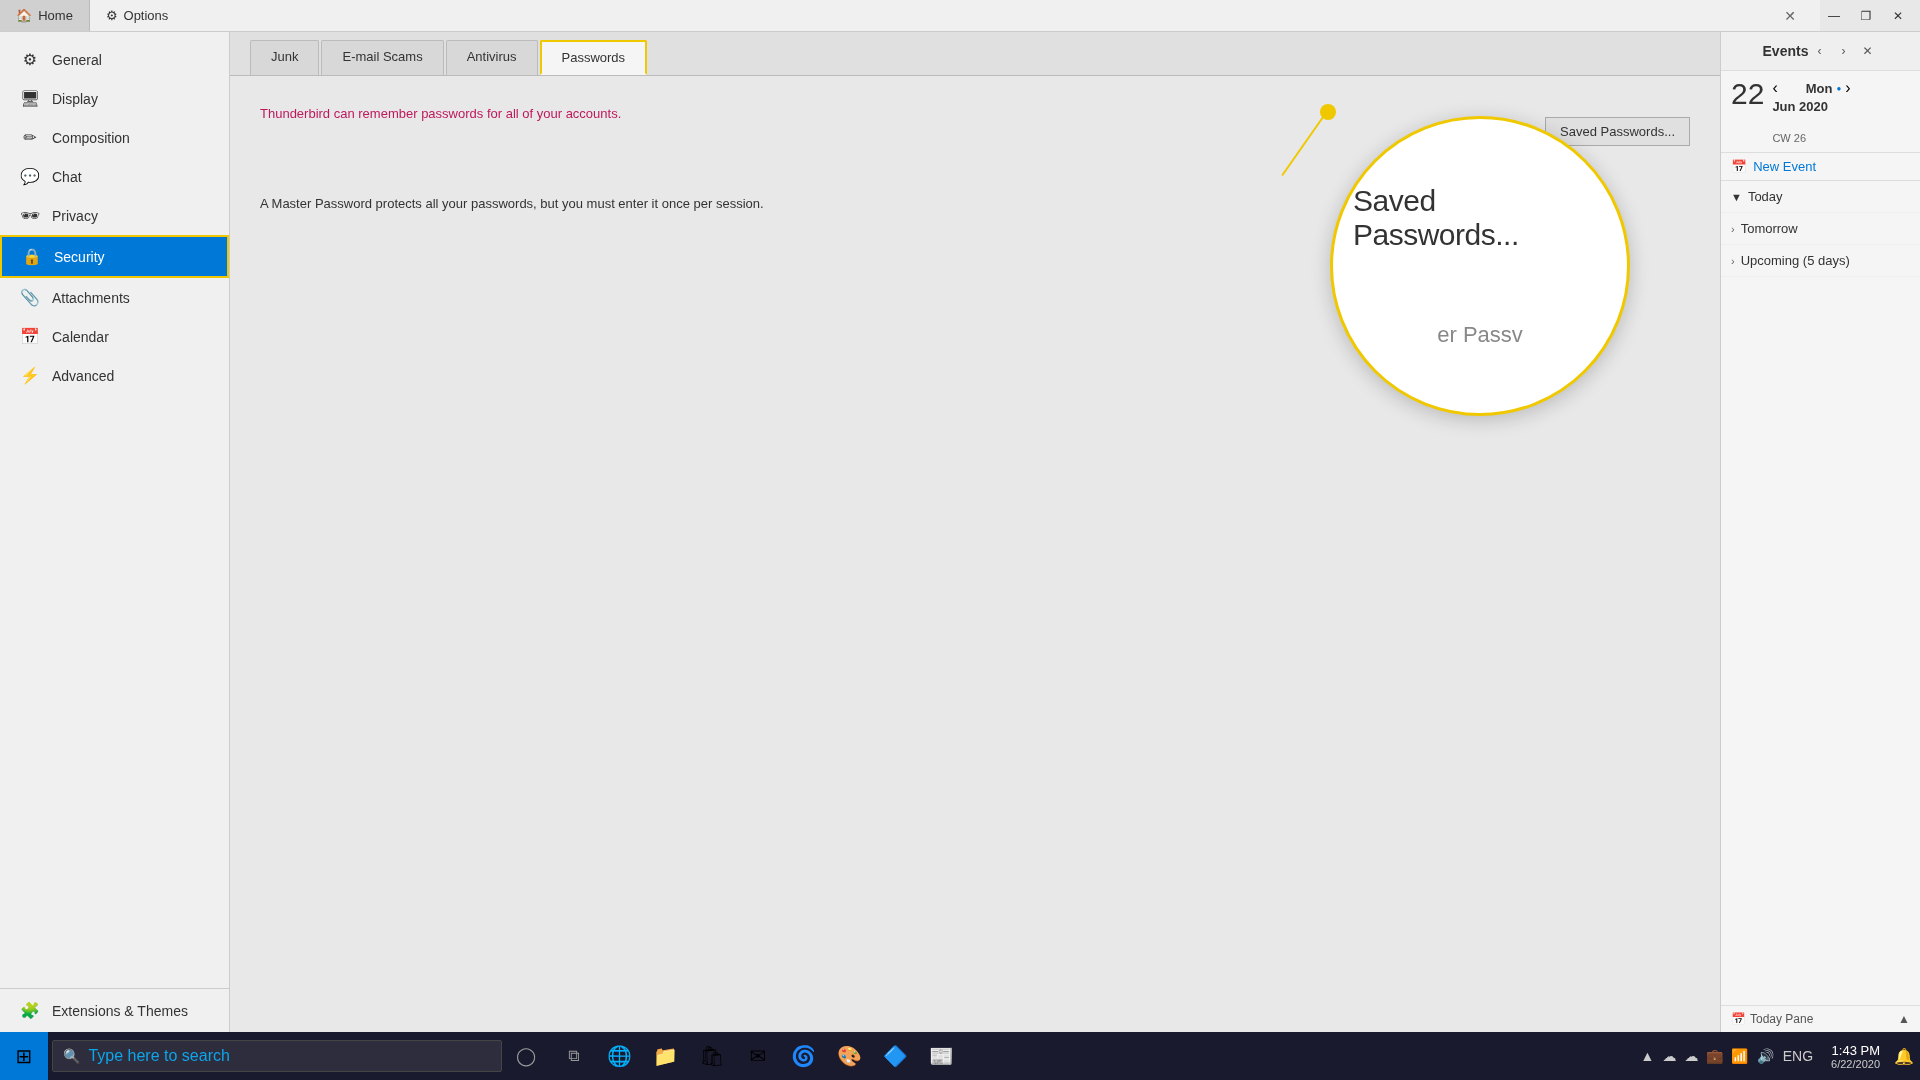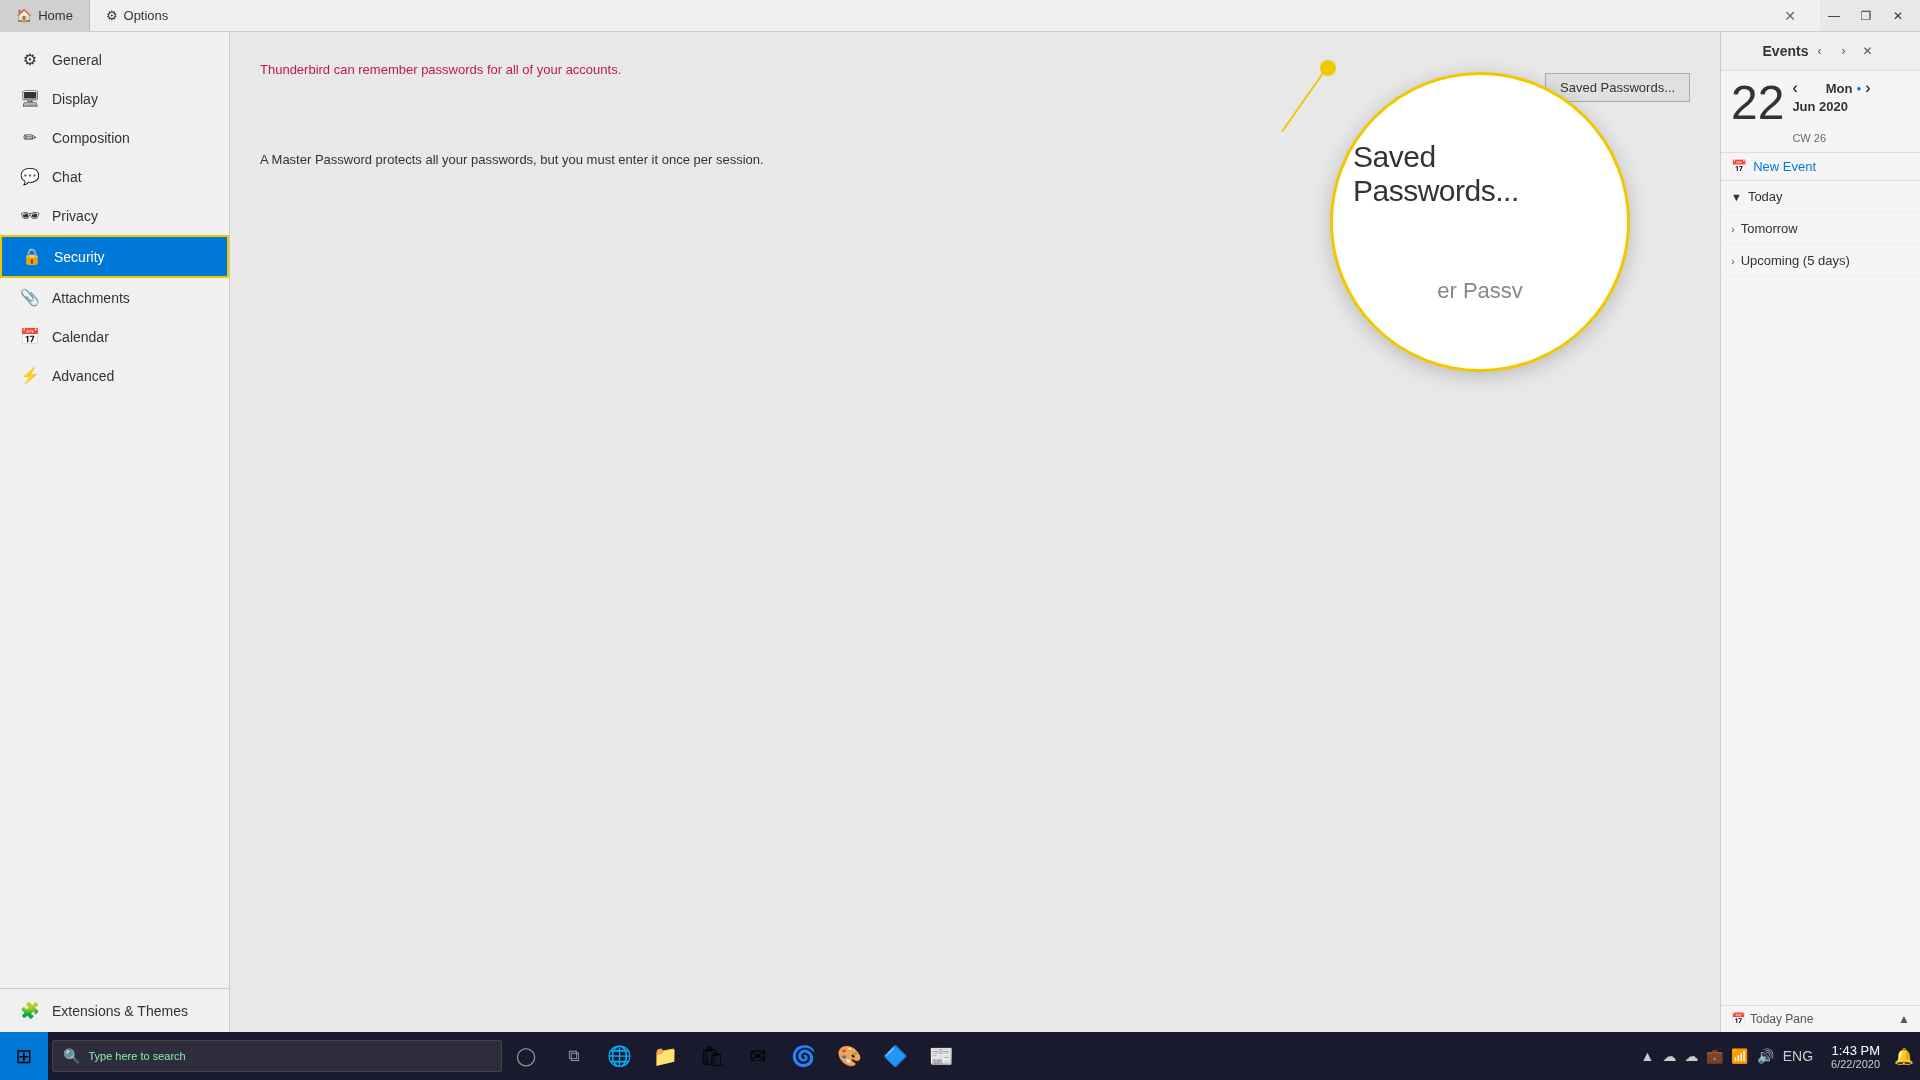"Junk" div.tabs-bar { html: none -> <div> <div>Junk</div> <div>E-mail Scams</div> <div>Antivirus</div> <div>Passwords</div> </div> }
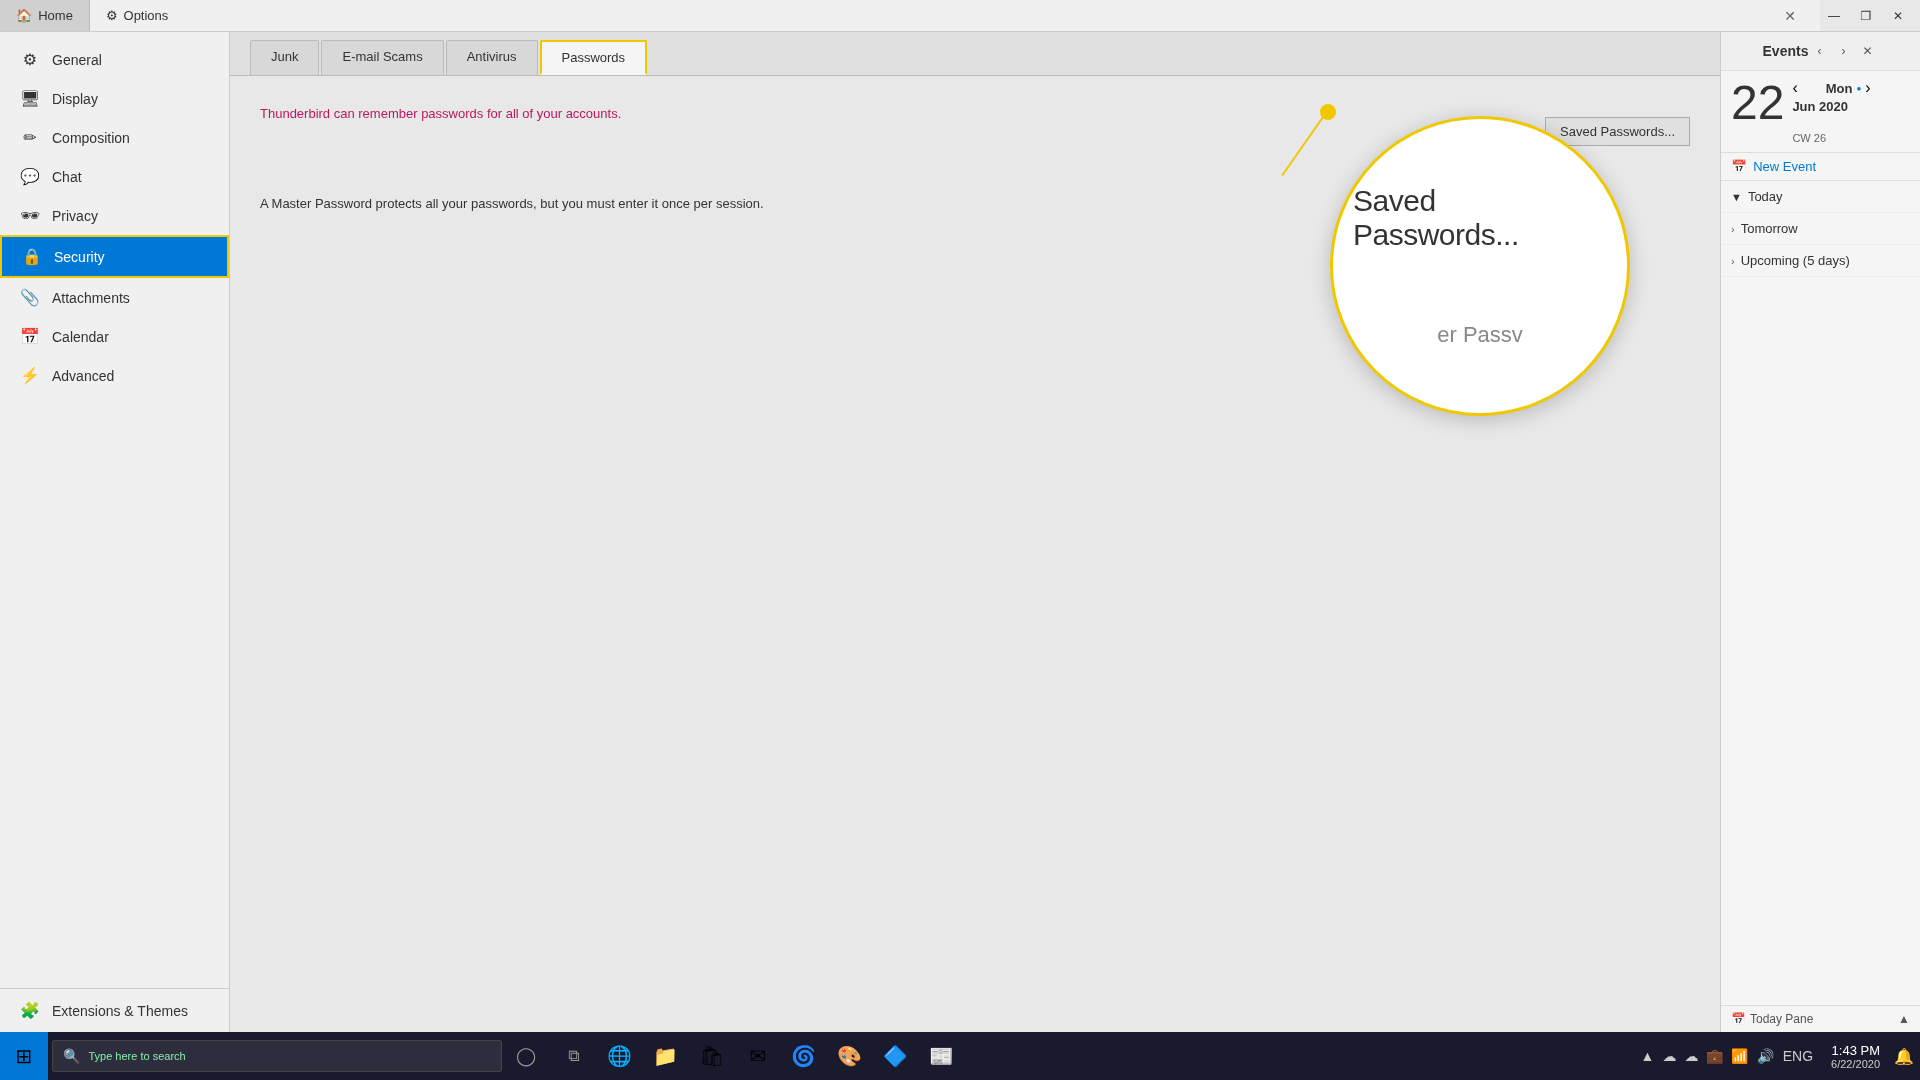"22" .cal-day-num { font-size: 48px -> 30px }
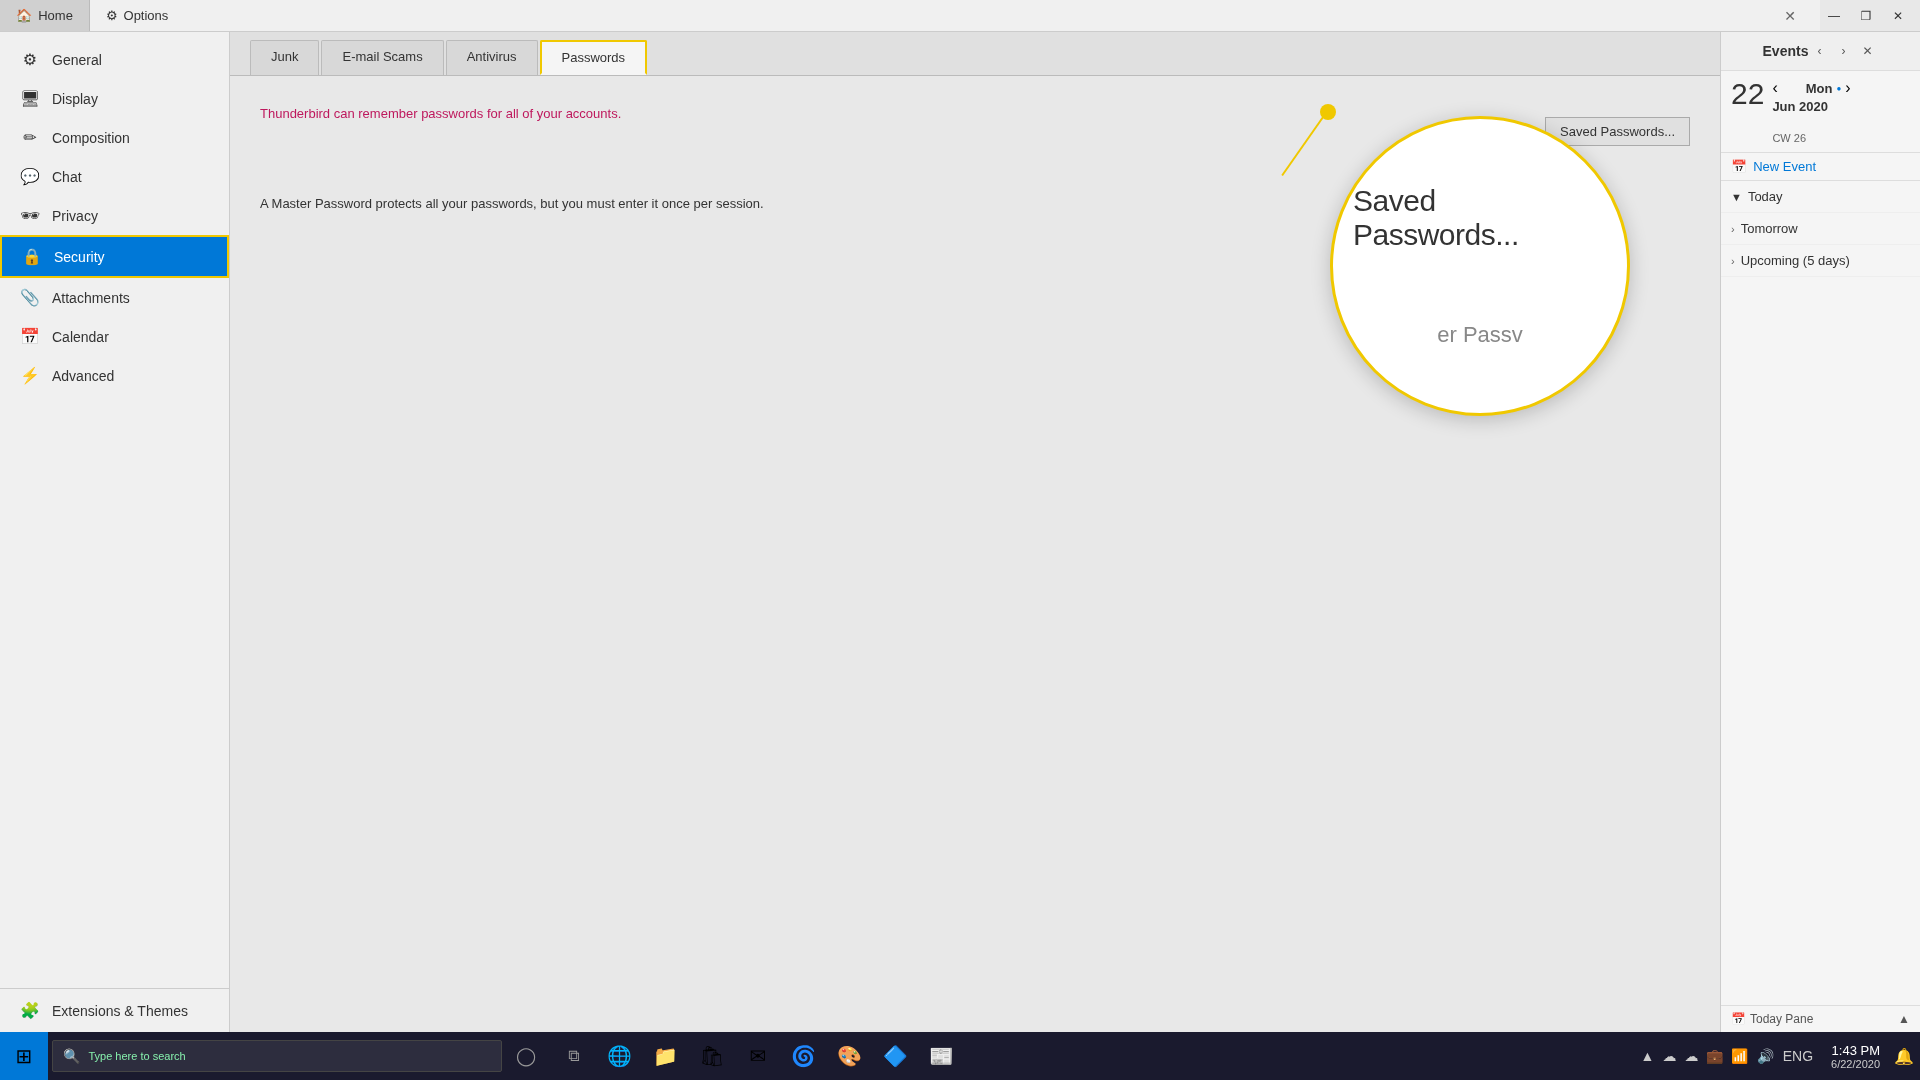"Type here to search" .taskbar-search-text { color: #86efac -> #0ea5e9; font-size: 11px -> 16px }
